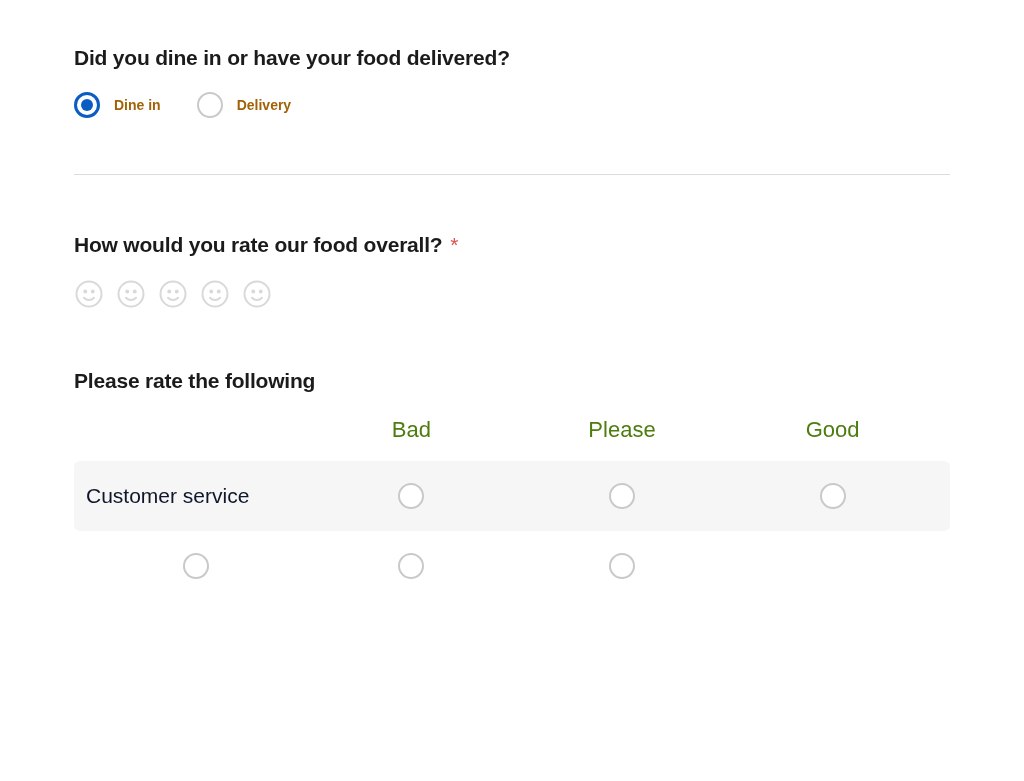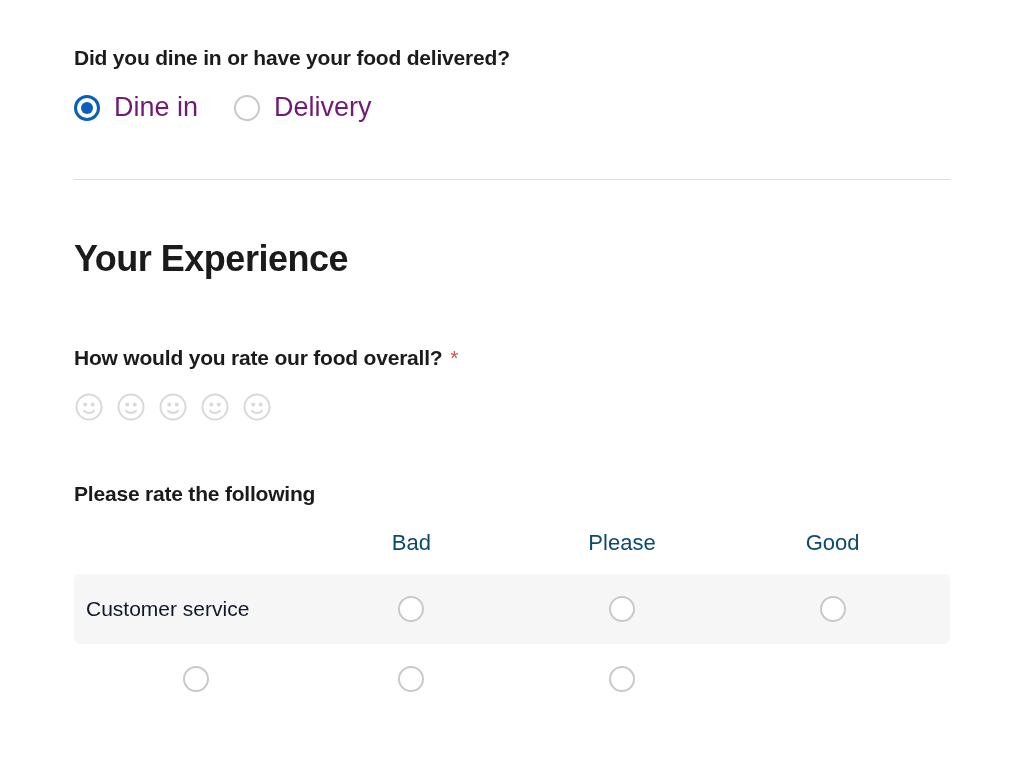"Dine in" .radio-label { color: #701a75 -> #a16207; font-size: 27px -> 14px; font-weight: none -> bold }
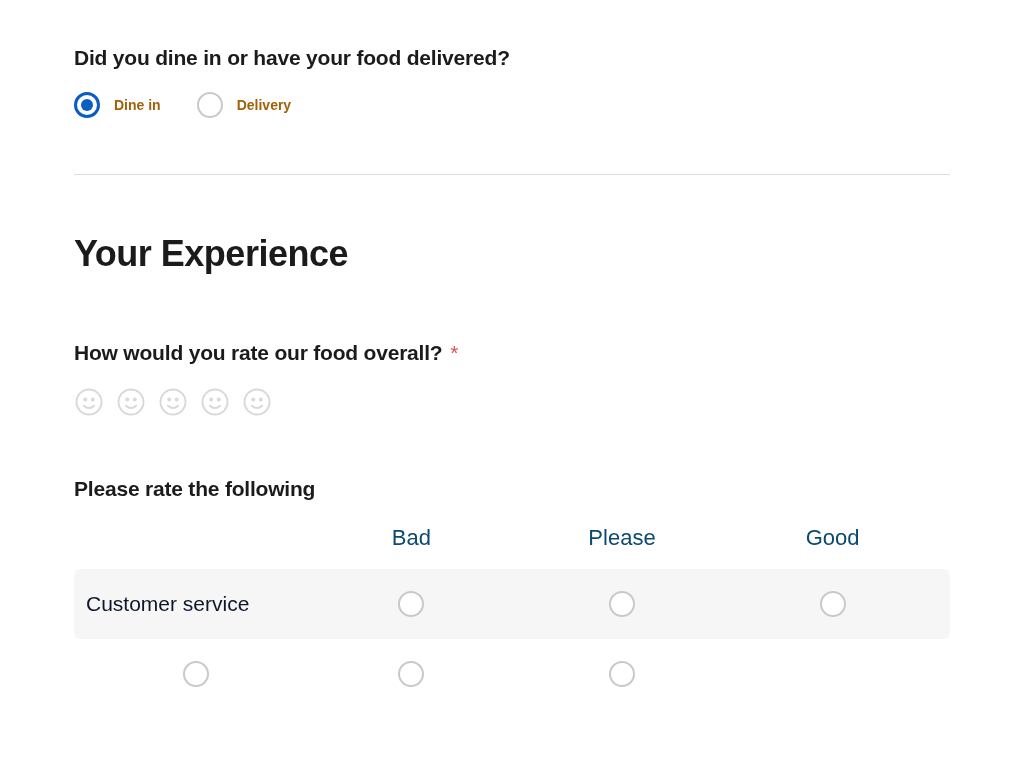"Your Experience" h2.section-title { html: <h2>Your Experience</h2> -> none }
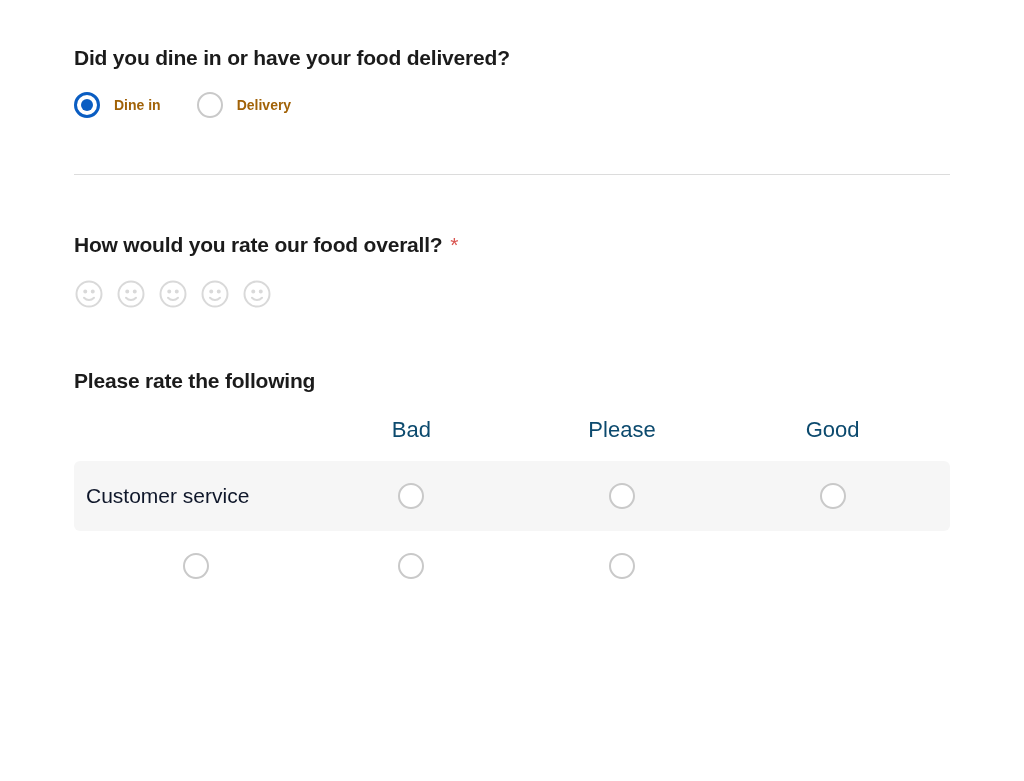"Bad" .matrix-header .col-label { color: #0c4a6e -> #4d7c0f }
